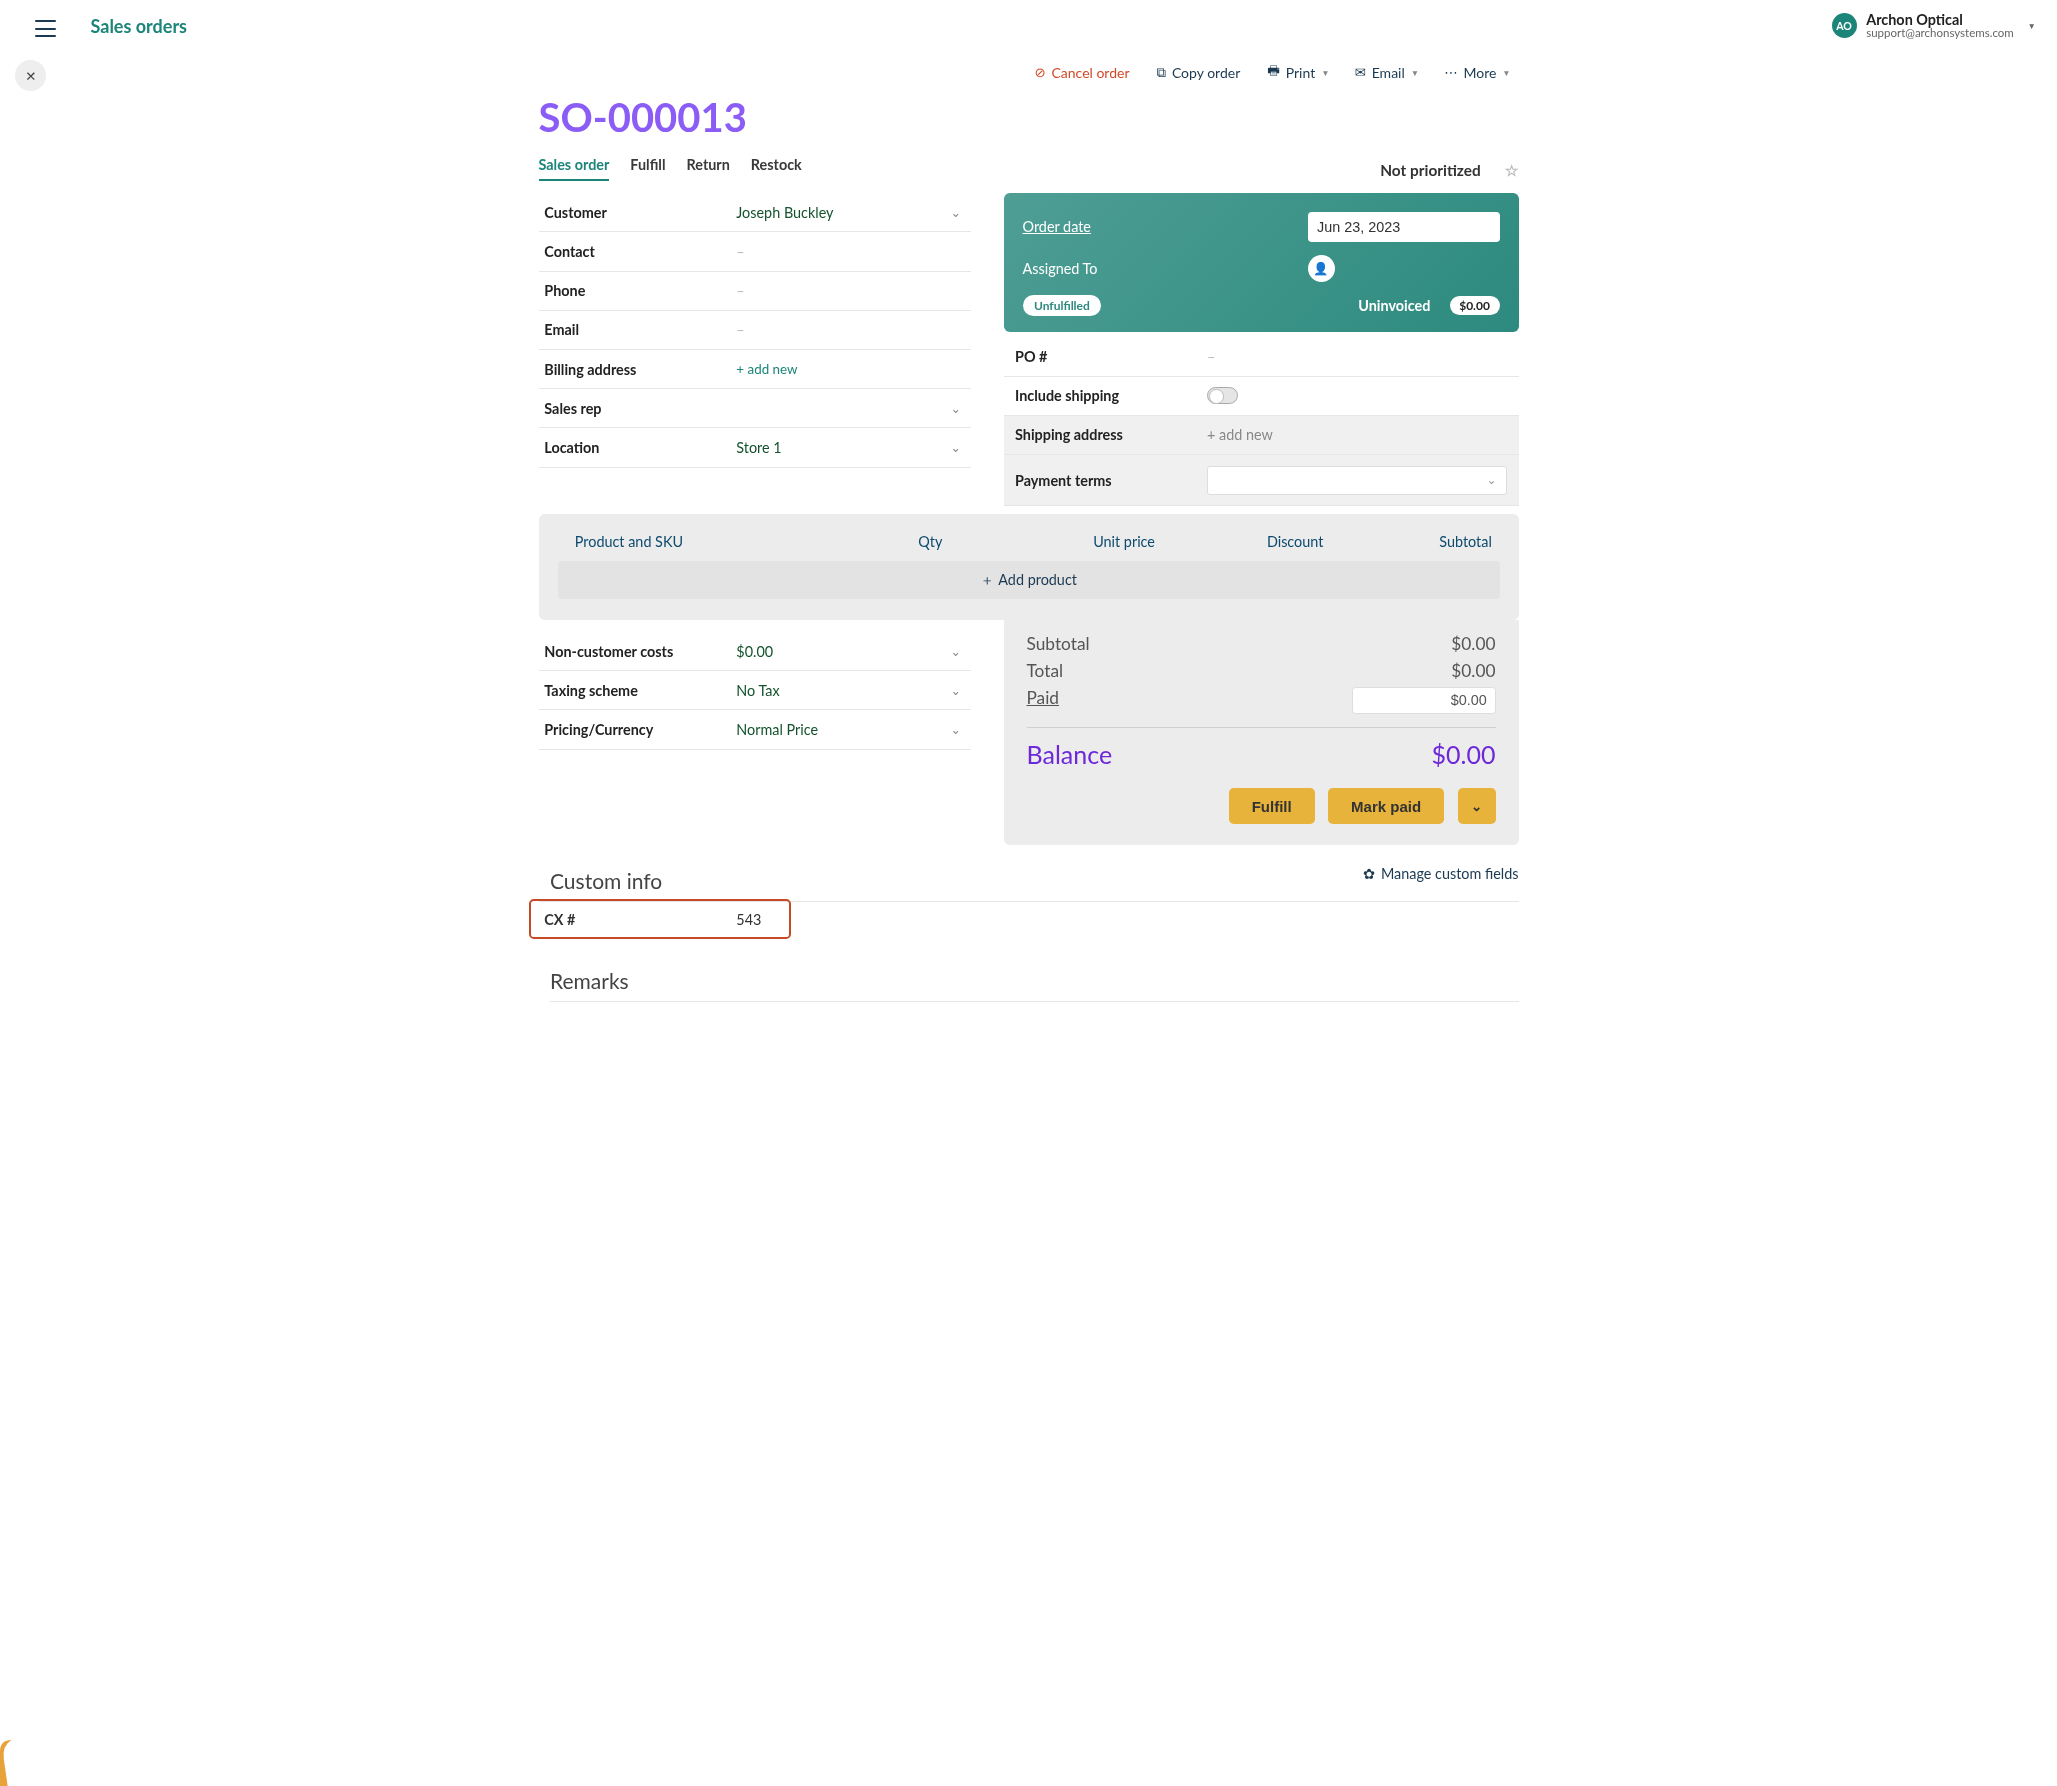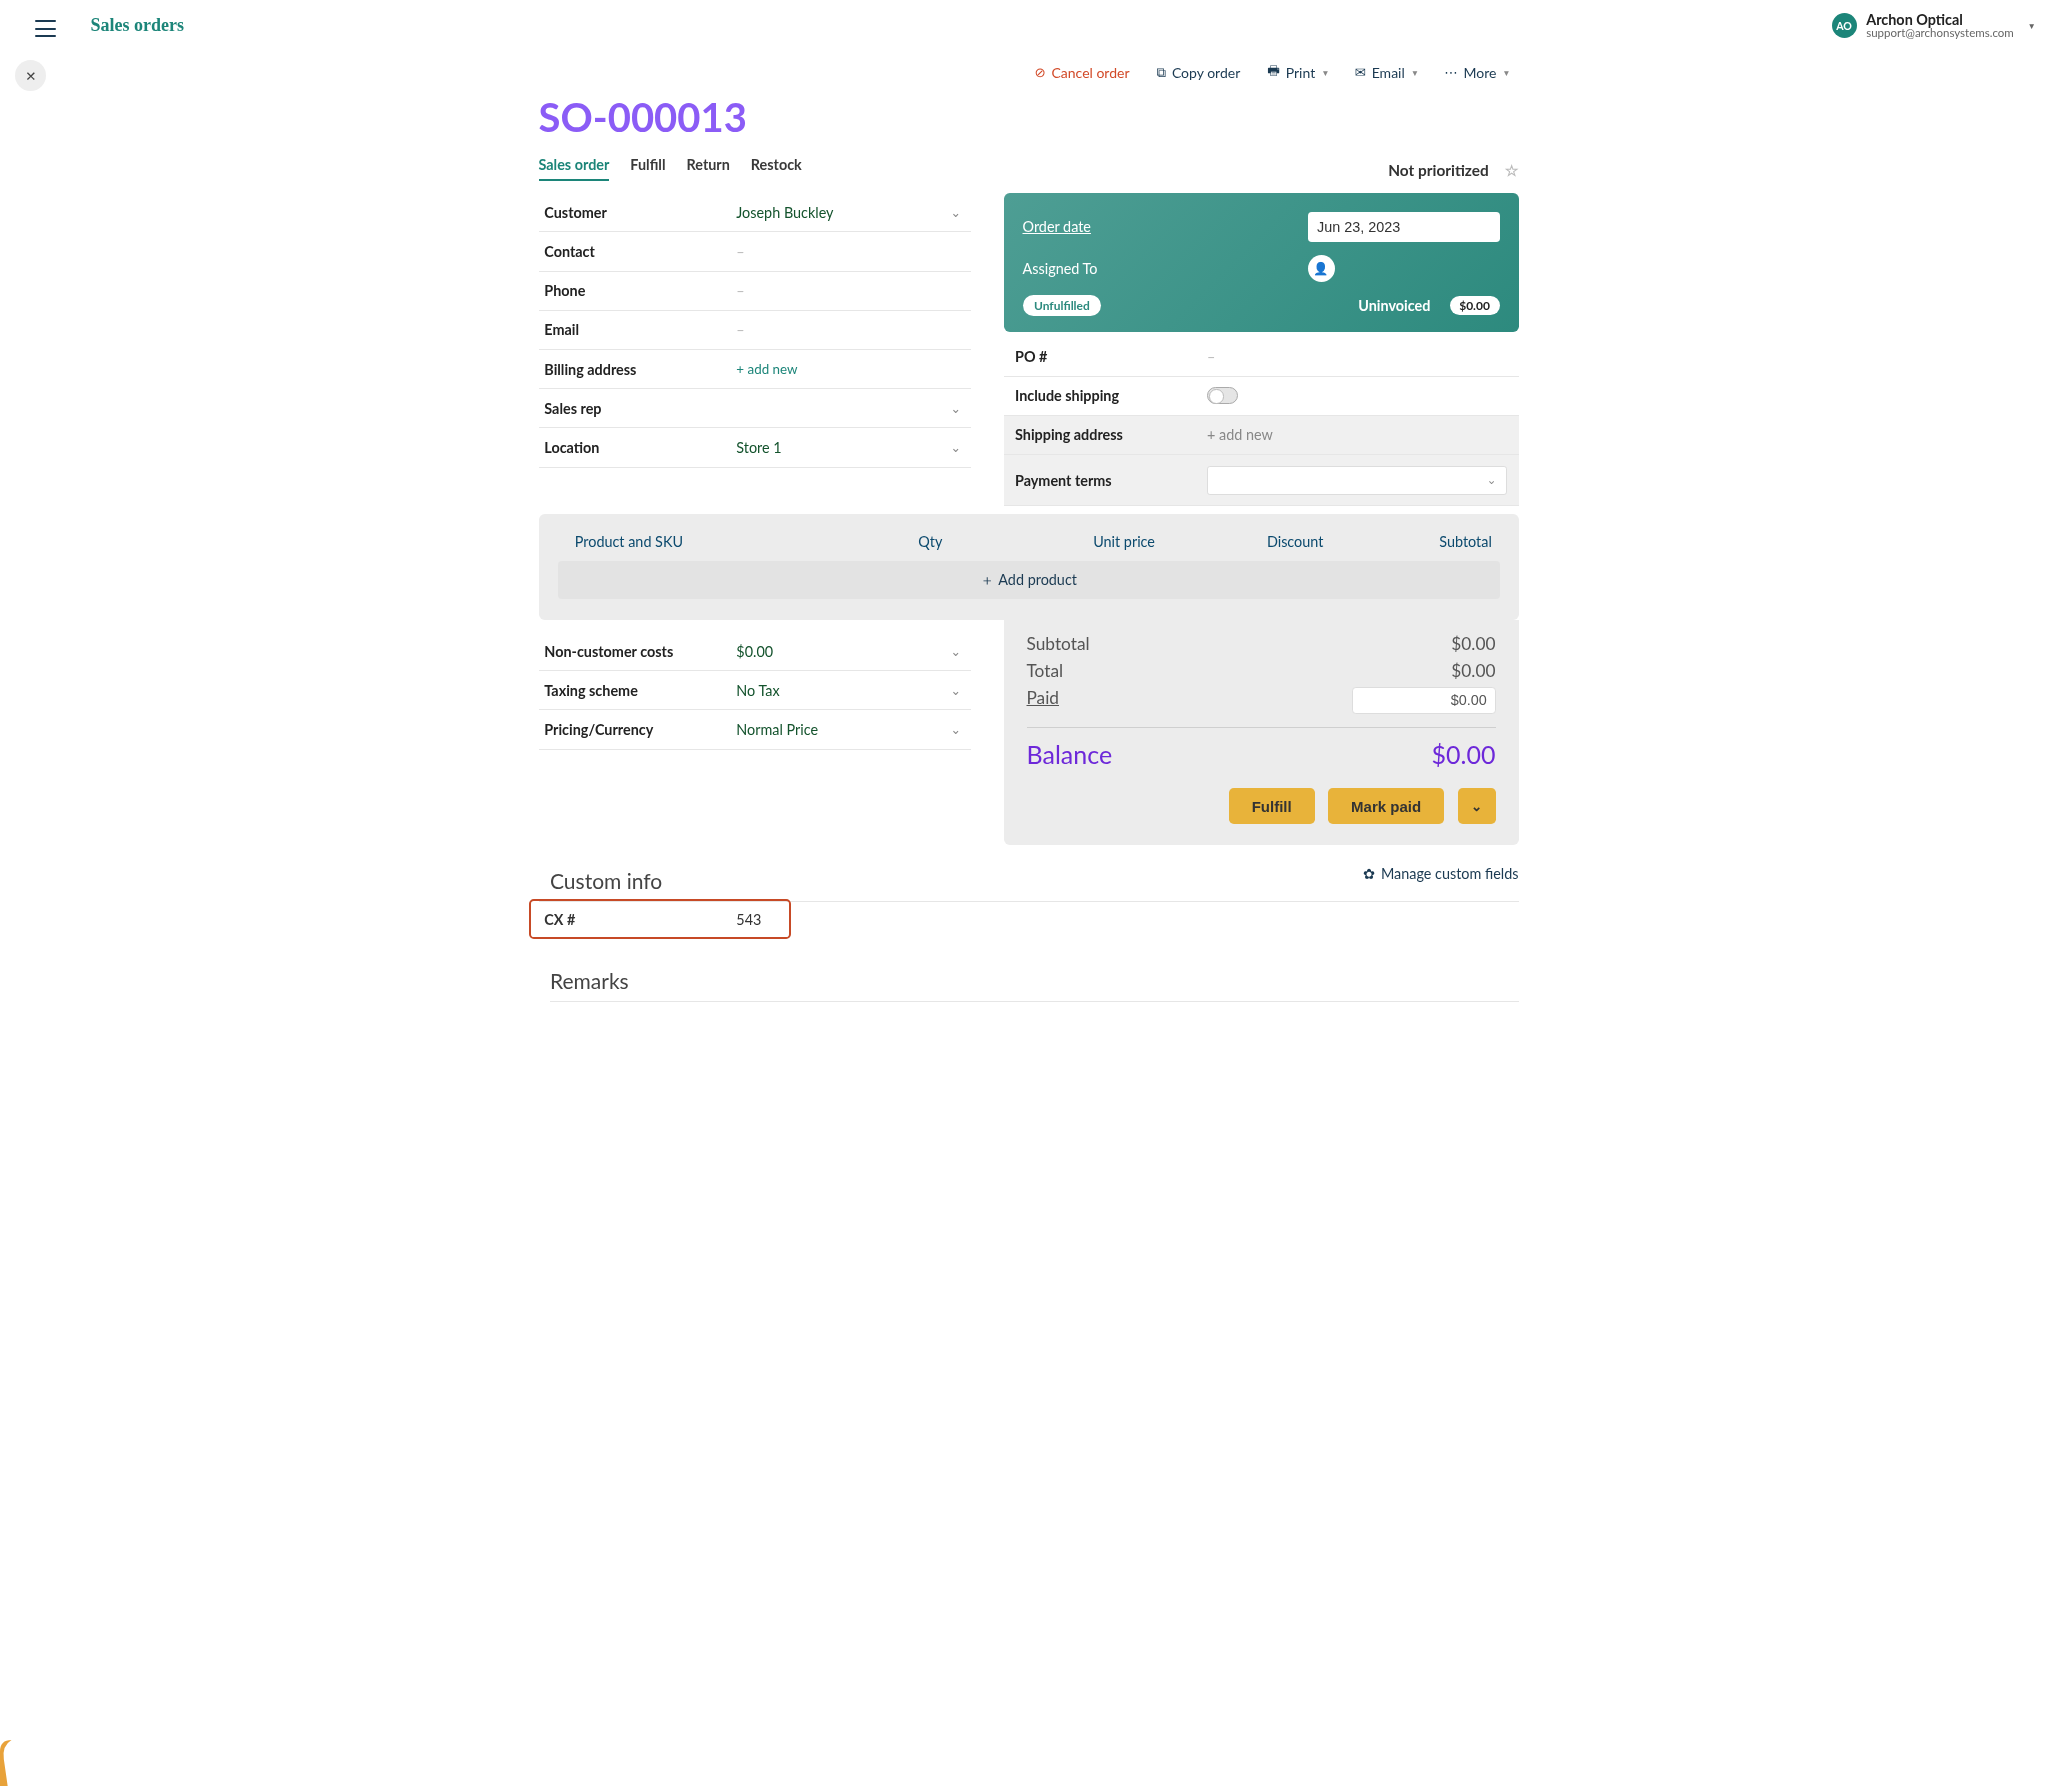"Sales orders" .page-title { font-family: Liberation Serif, serif -> none }
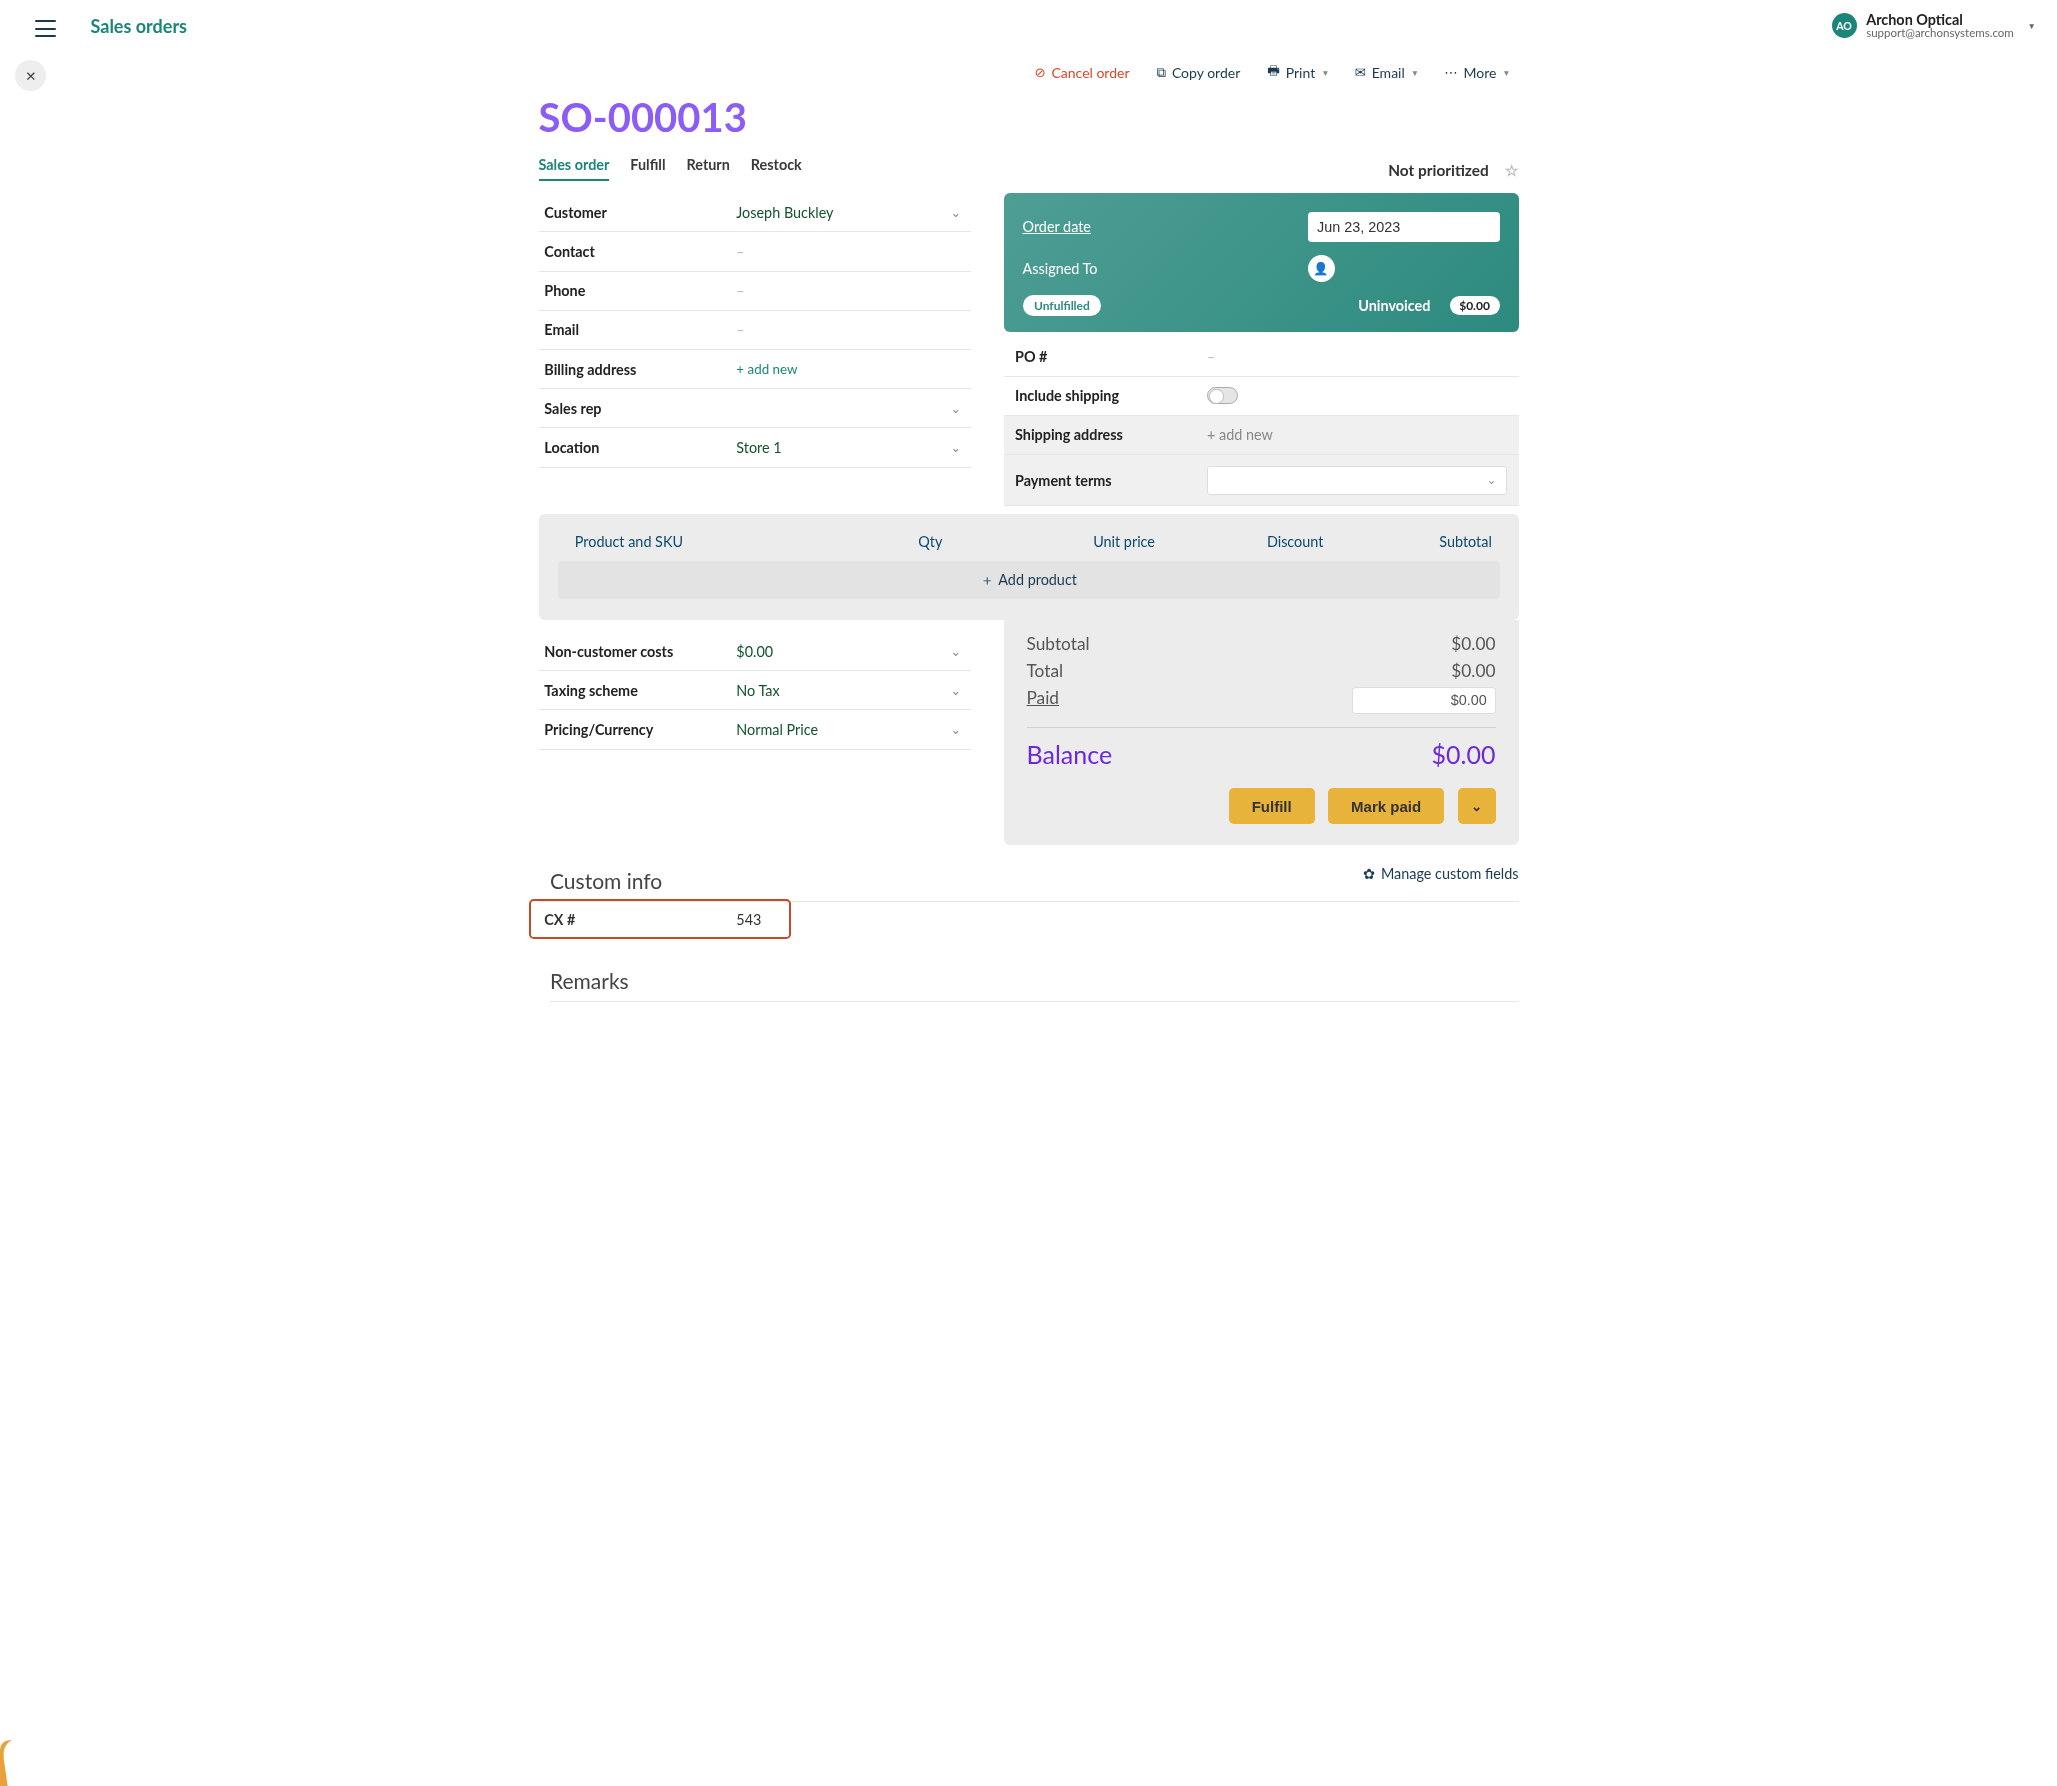"Not prioritized" .priority { gap: 16px -> 24px }
